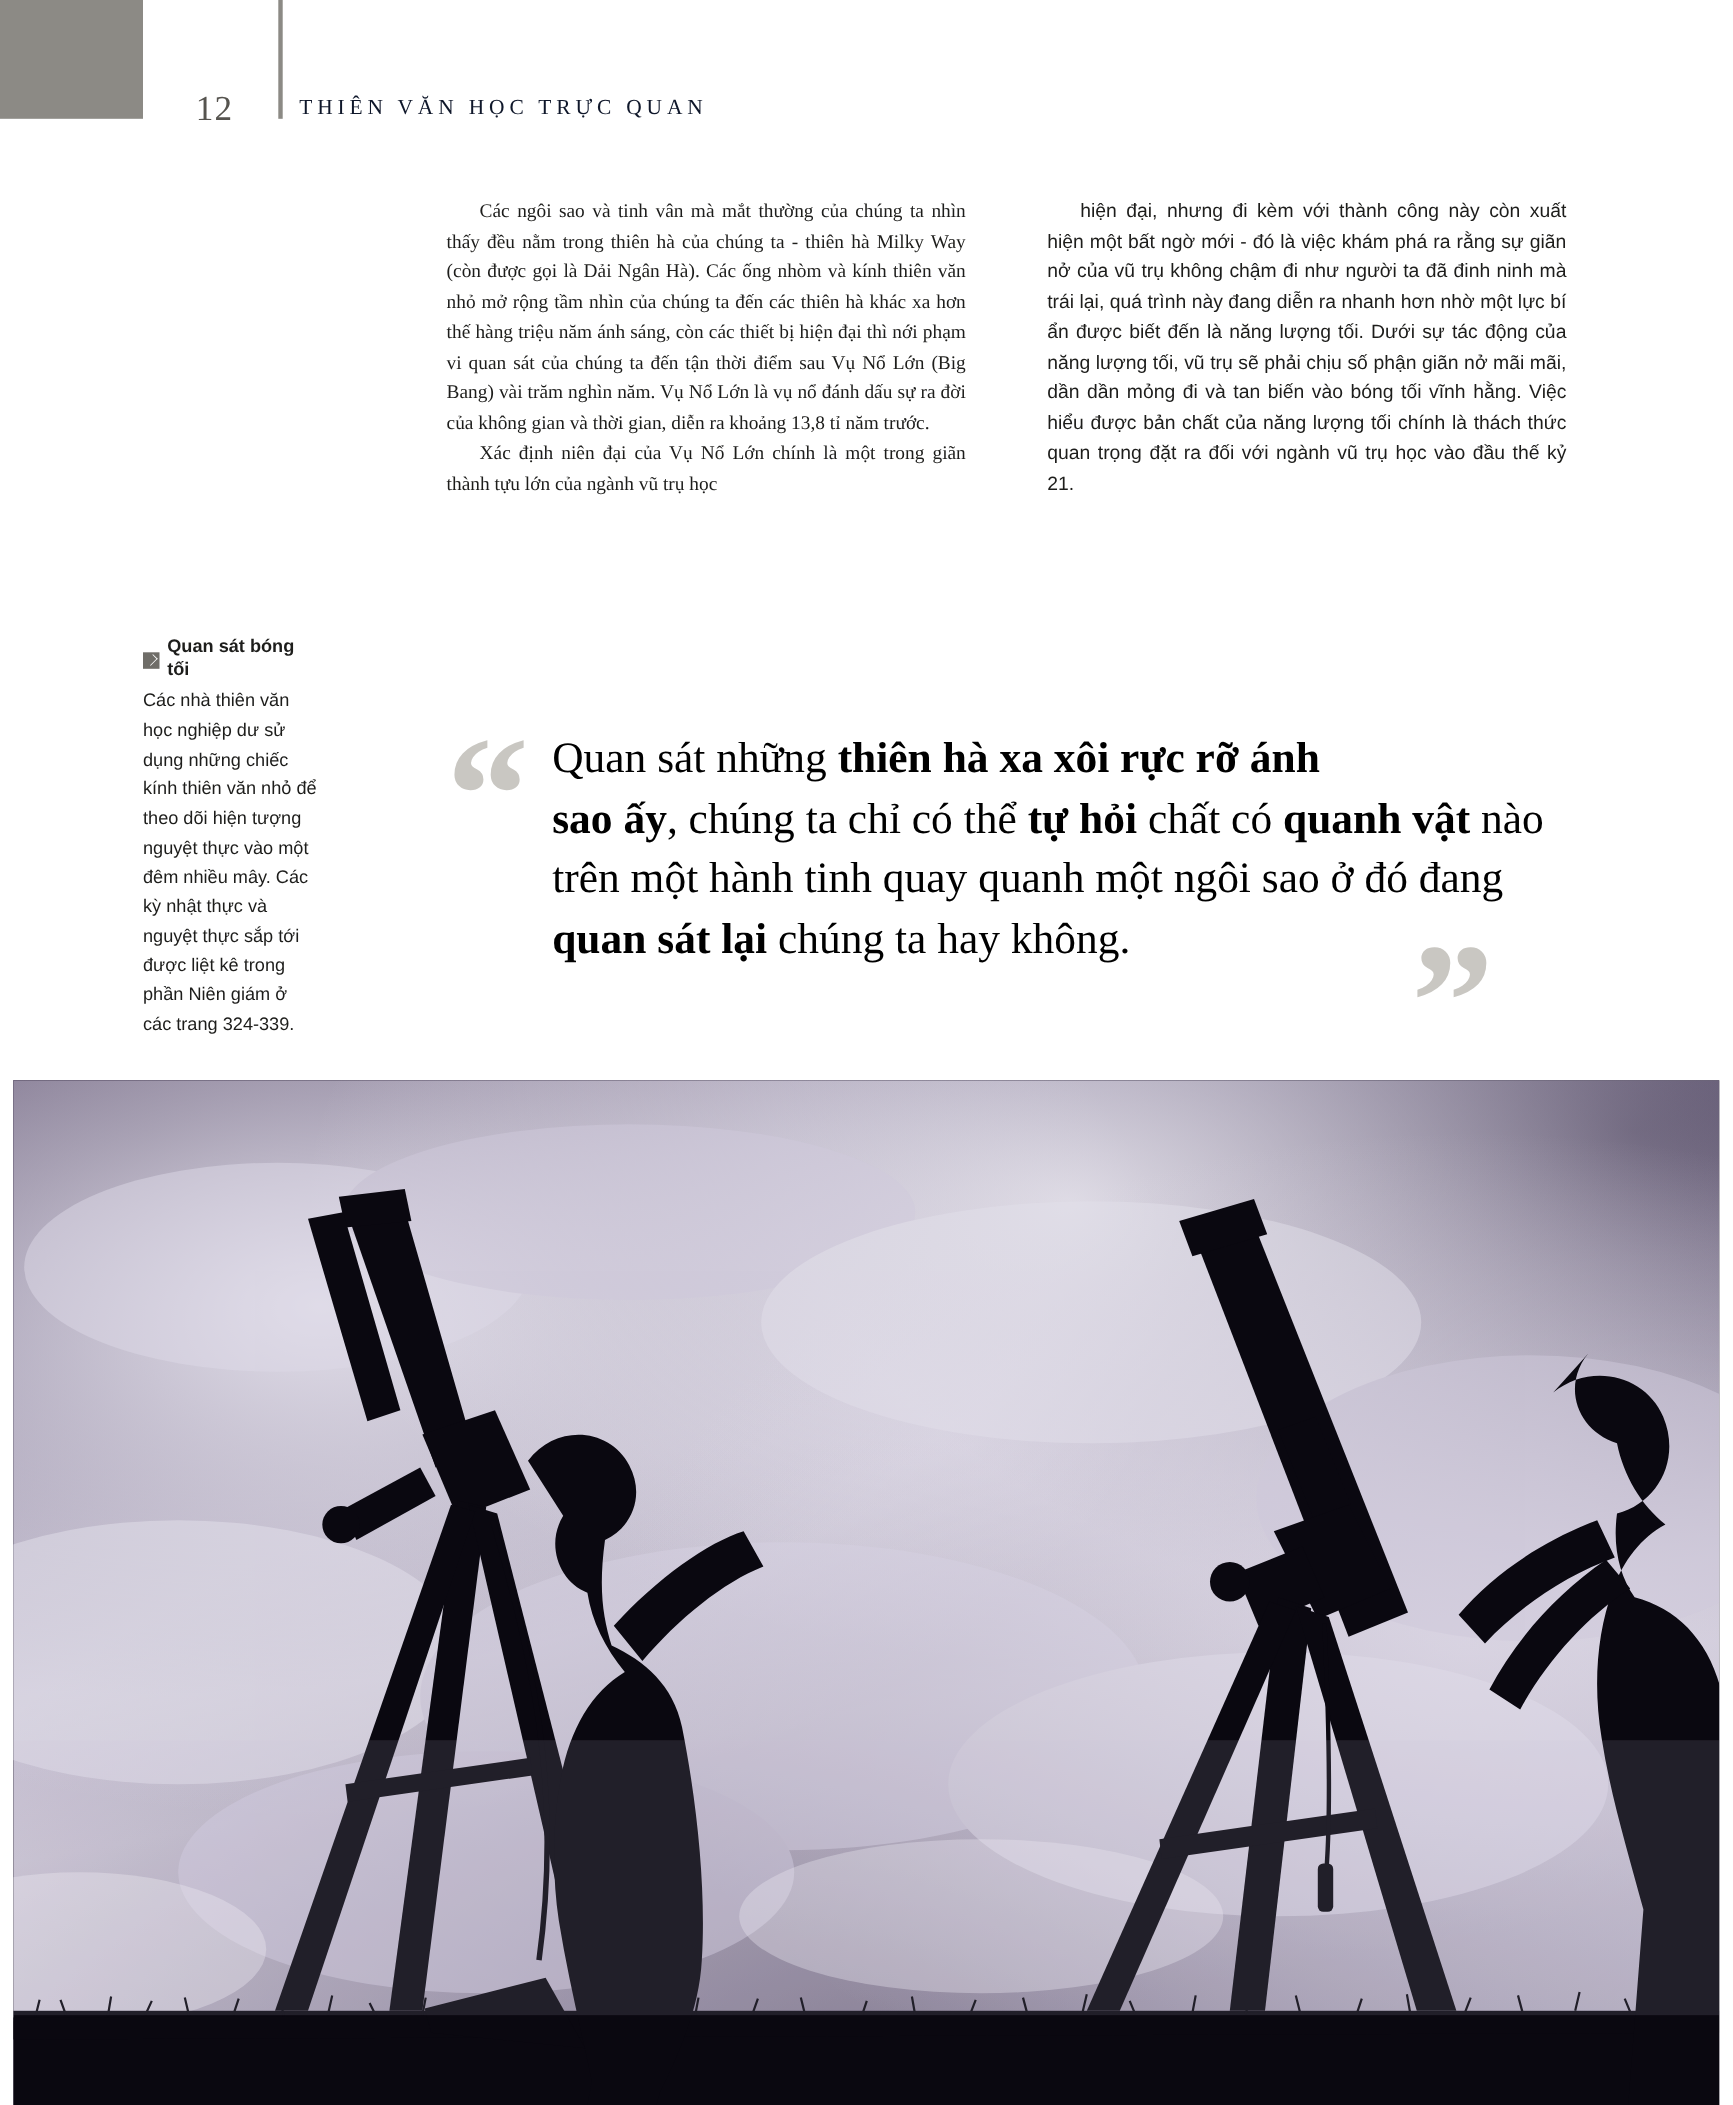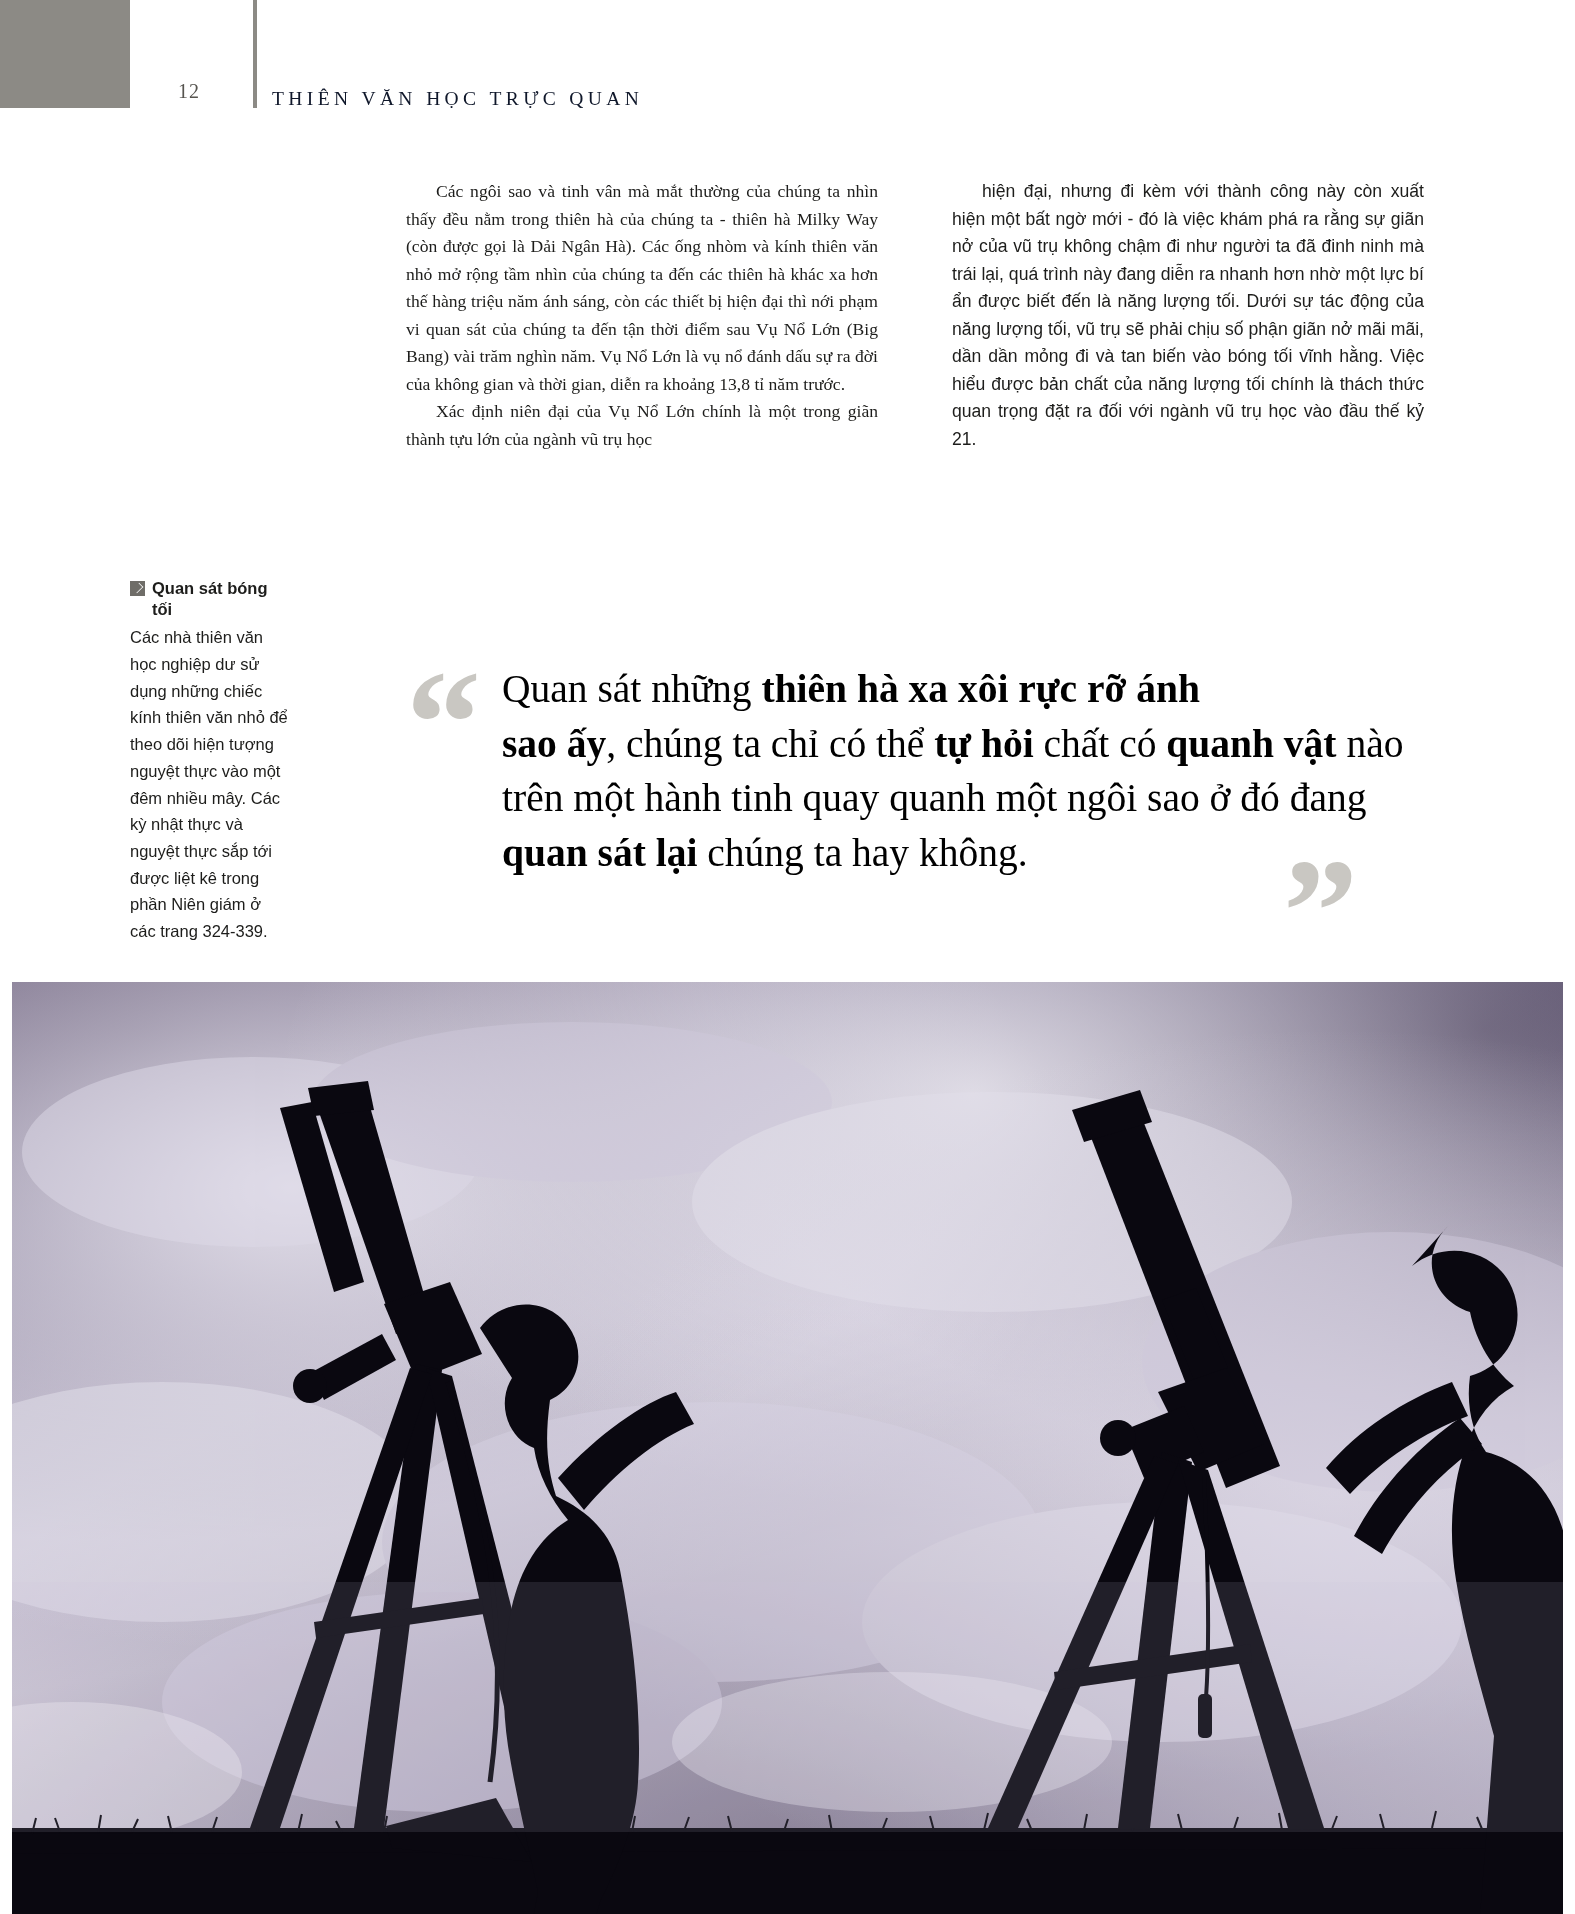"12" .page-number { font-size: 20px -> 32px }
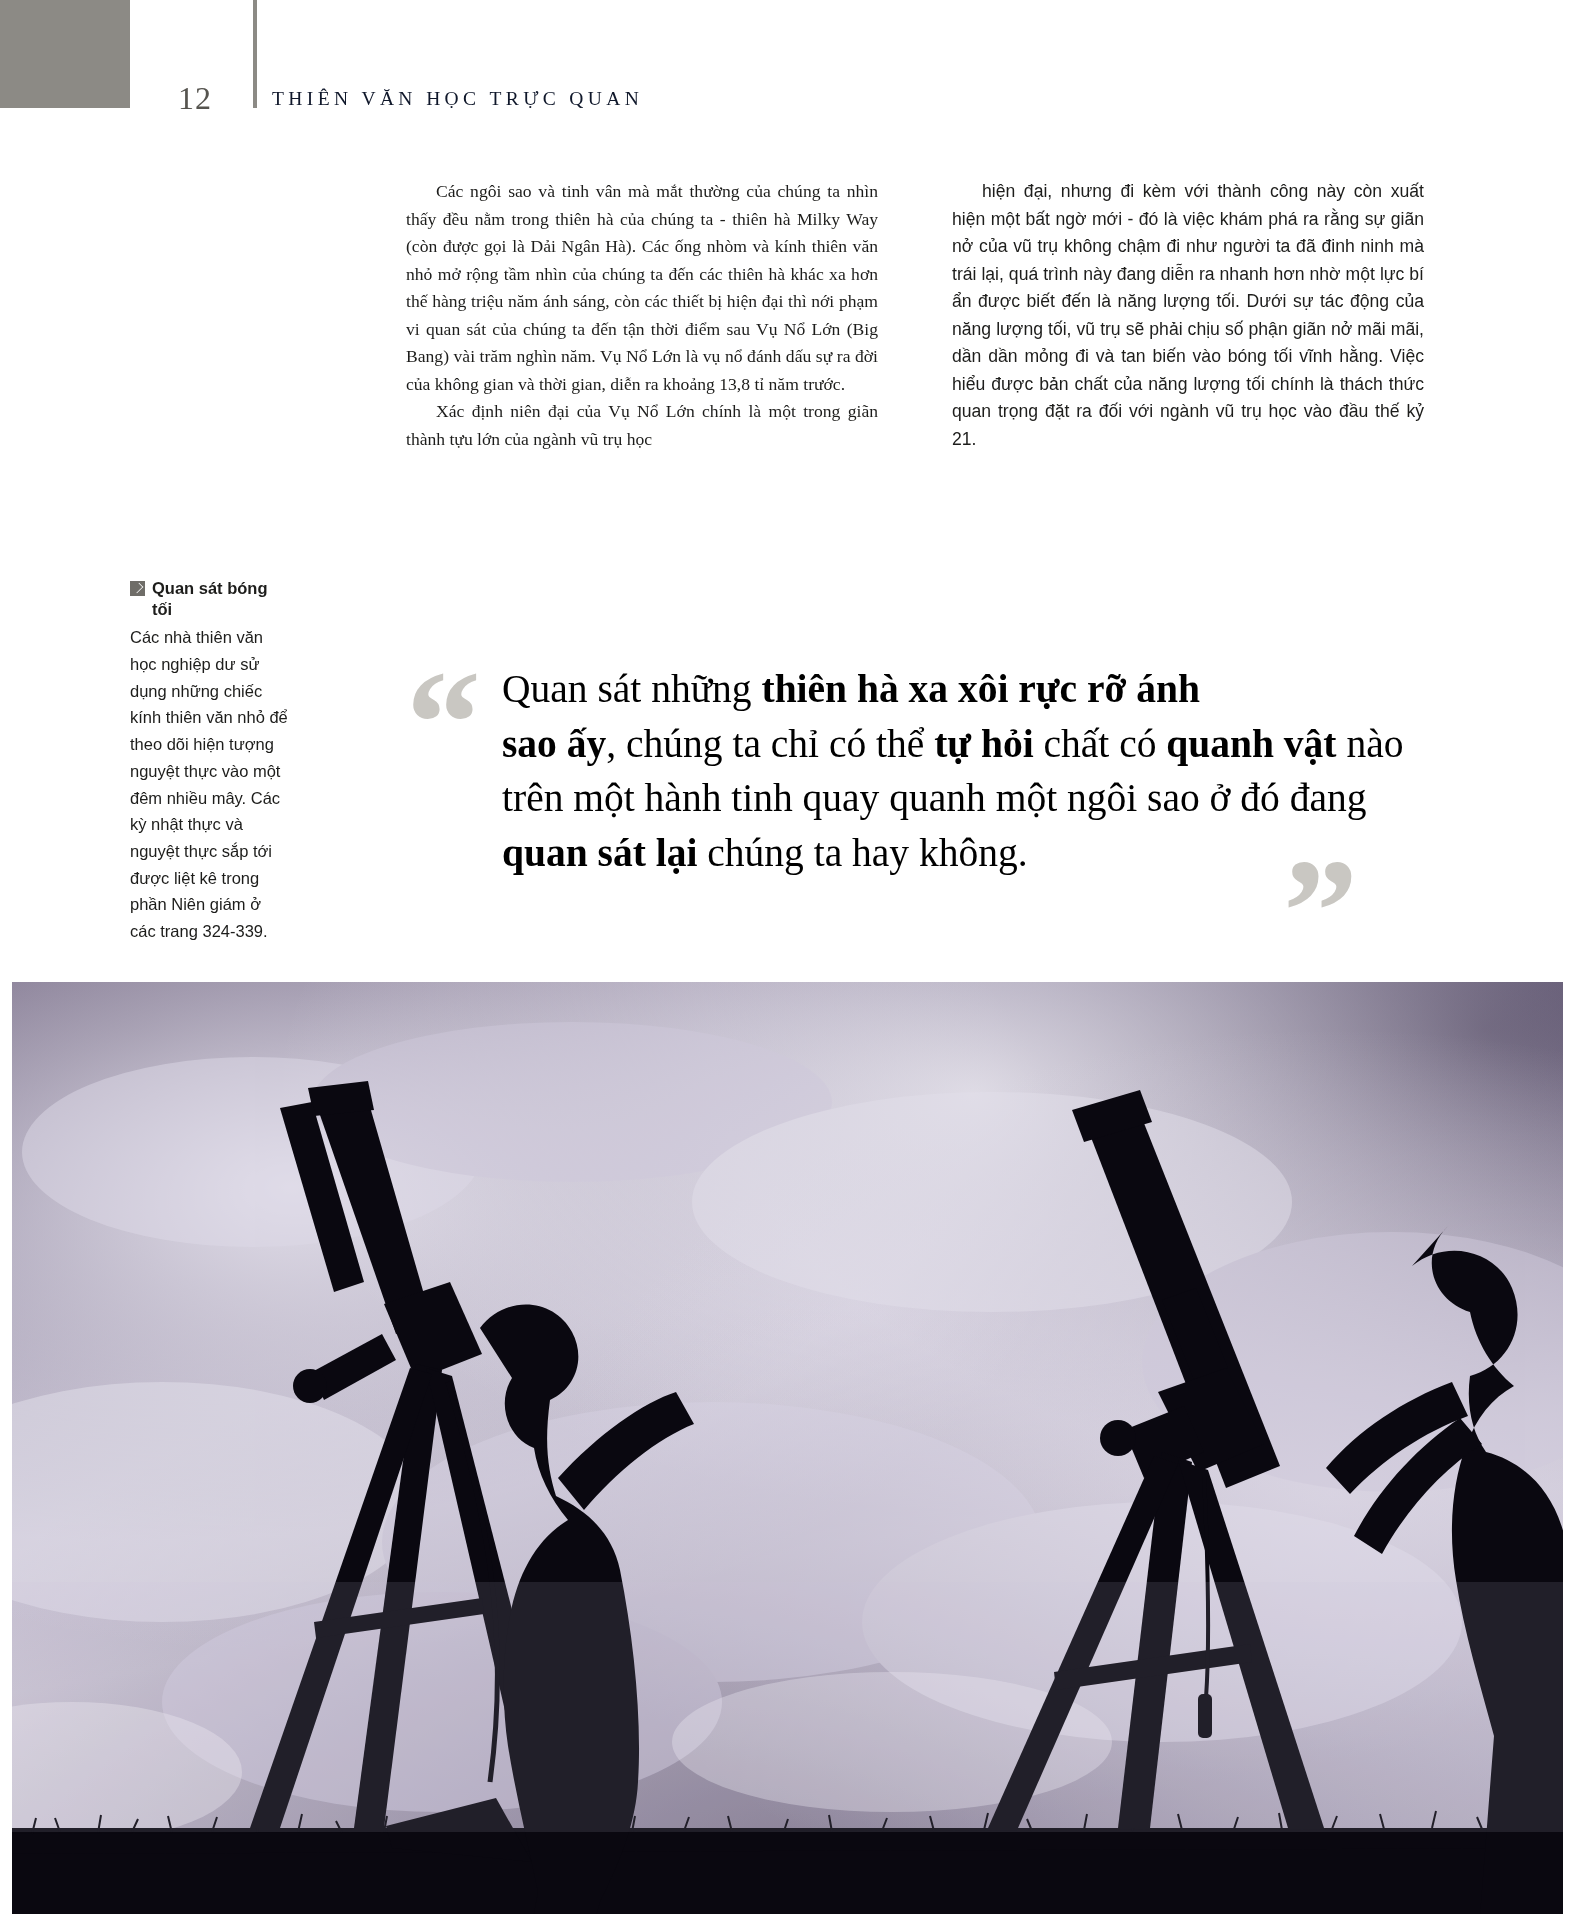"Quan sát bóng tối" .sidenote-head { align-items: flex-start -> center }
